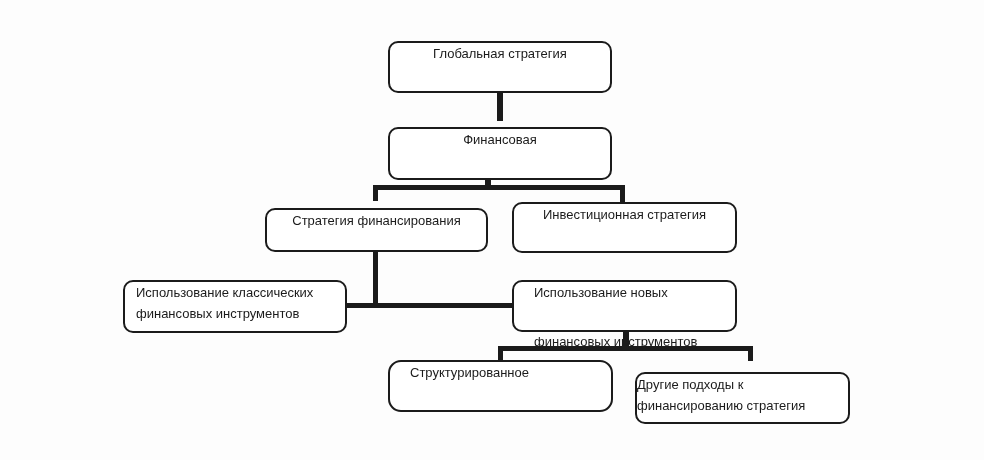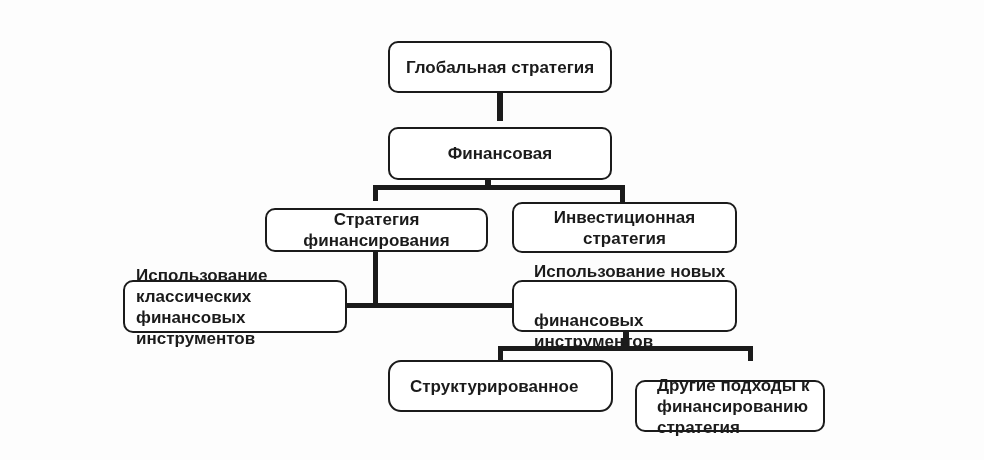"Глобальная стратегия" .node { font-size: 17px -> 13px; font-weight: bold -> normal; justify-content: center -> none }
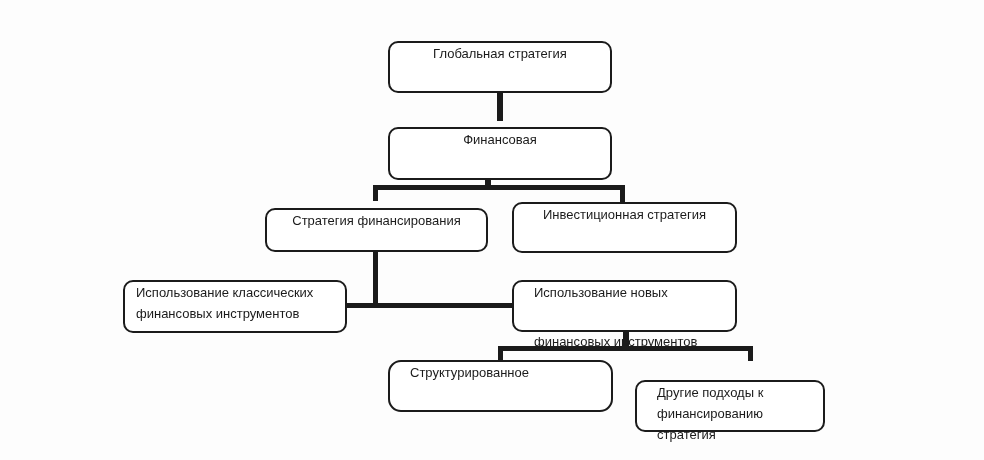"Другие подходы к" div.node { padding-left: 20px -> none; top: 380px -> 372px; width: 190px -> 215px }
